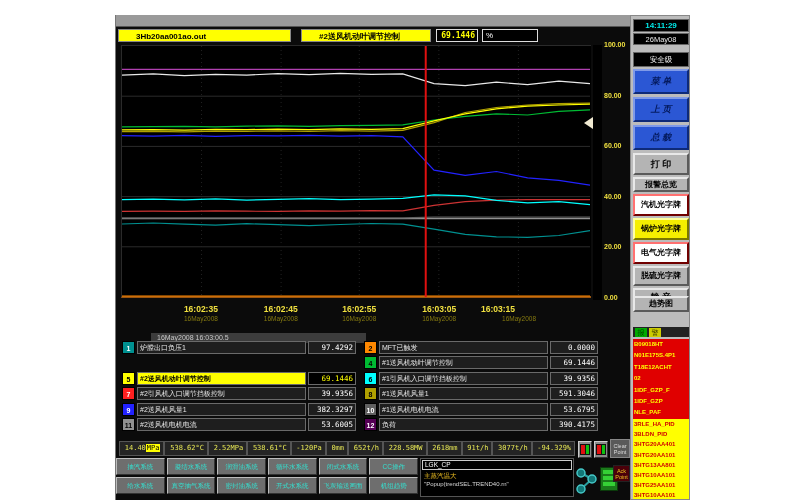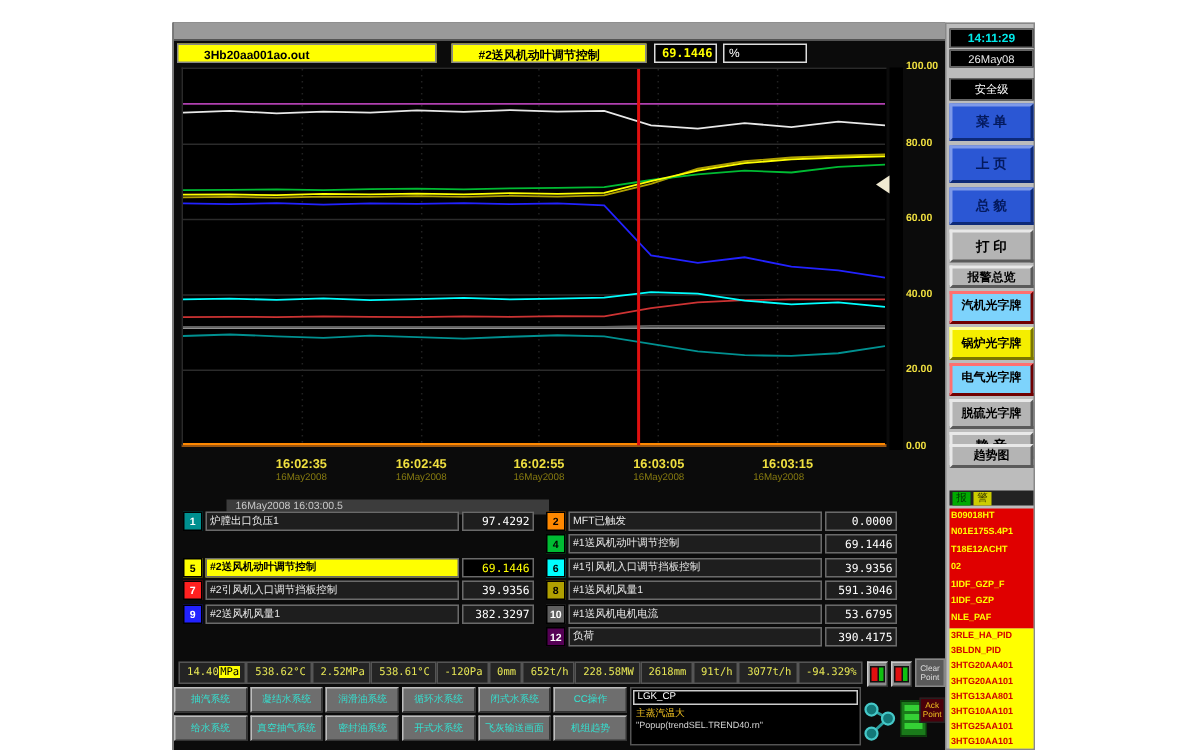"菜 单" .sbtn-blue { font-style: none -> italic }
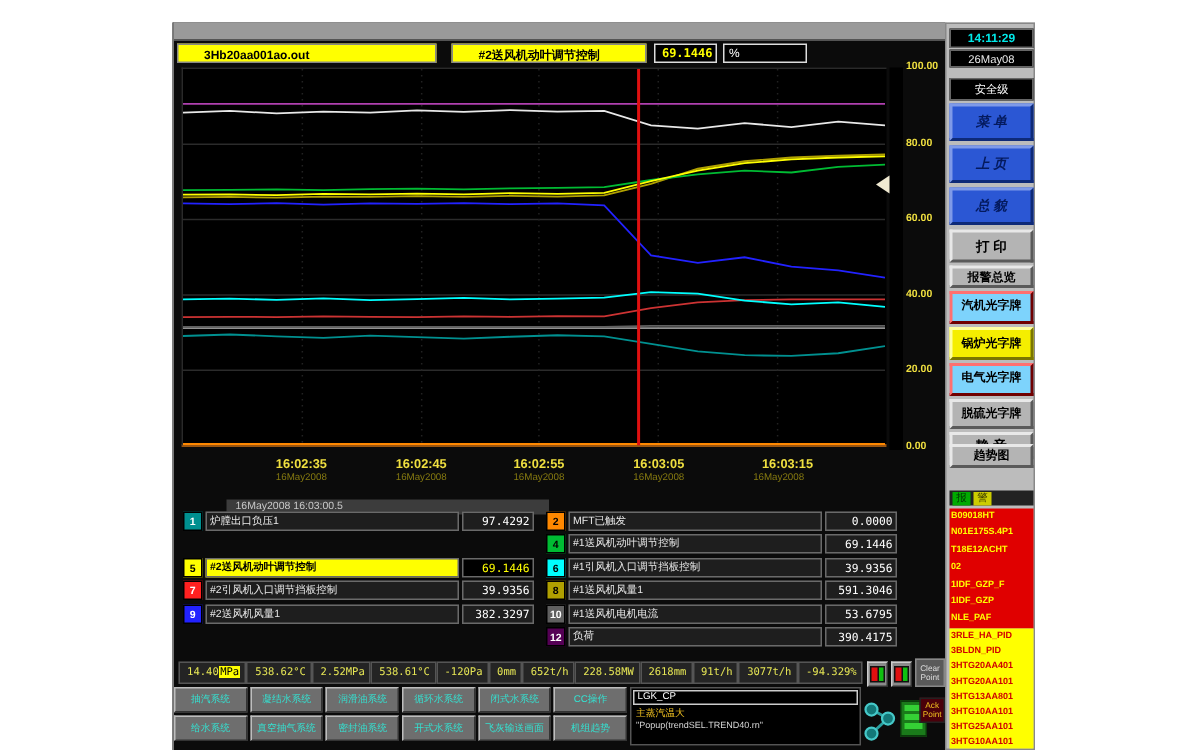"汽机光字牌" .sbtn-red { background: #7dd3fc -> #ffffff; font-family: Liberation Mono, monospace -> none }
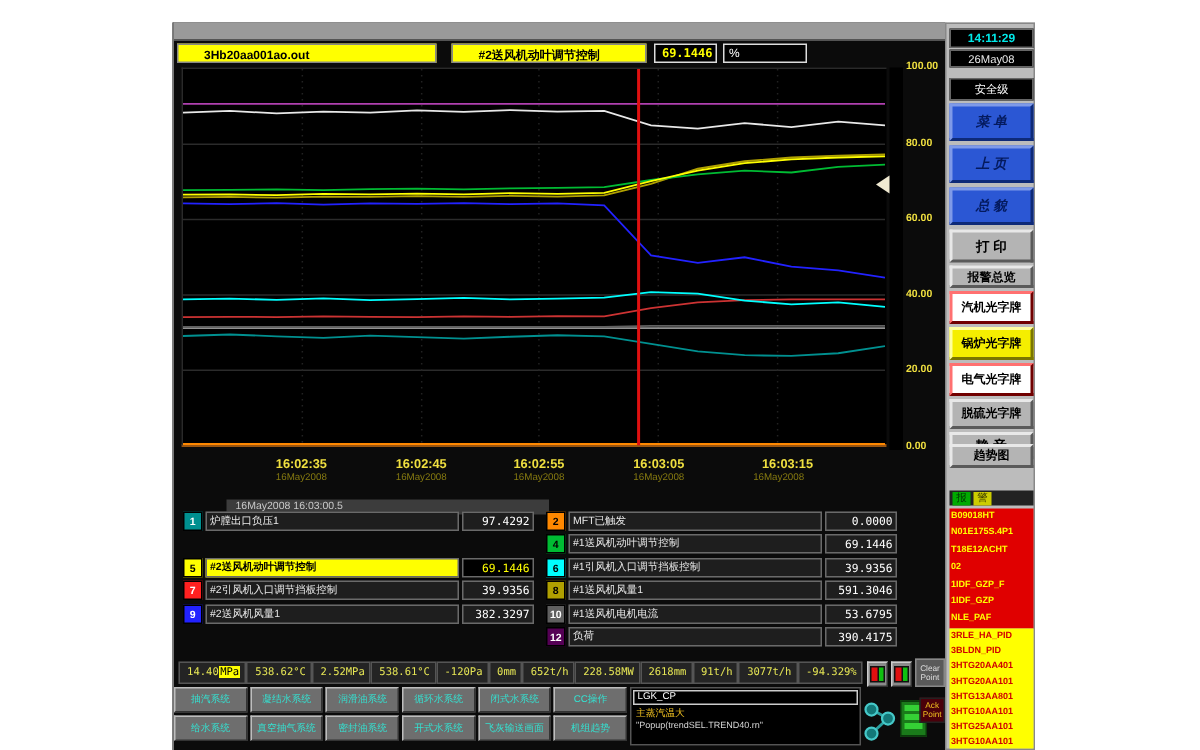"16:03:15" span.t { left: 409px -> 382px }
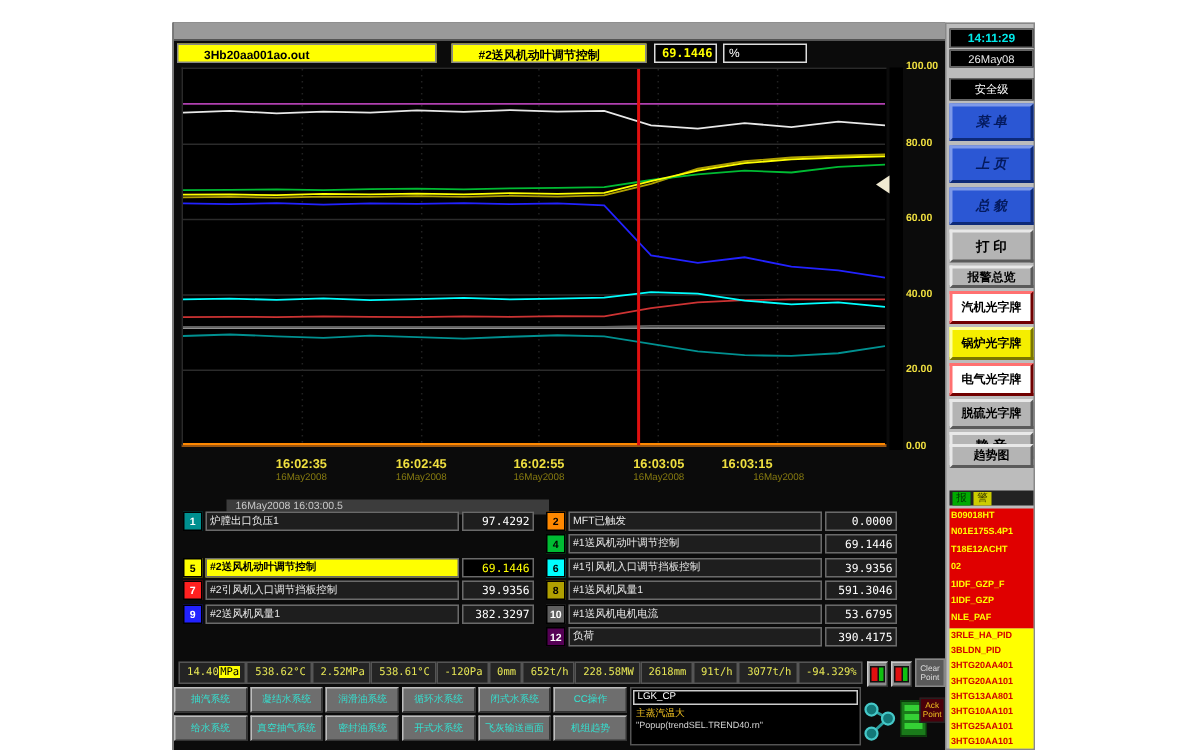"53.6005" div.lrow { html: none -> <div> <span>11</span> <span>#2送风机电机电流</span> <span>53.6005</span> </div> }
